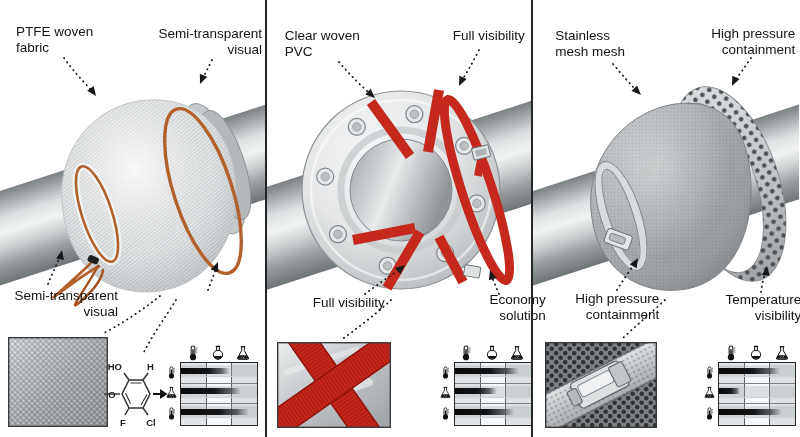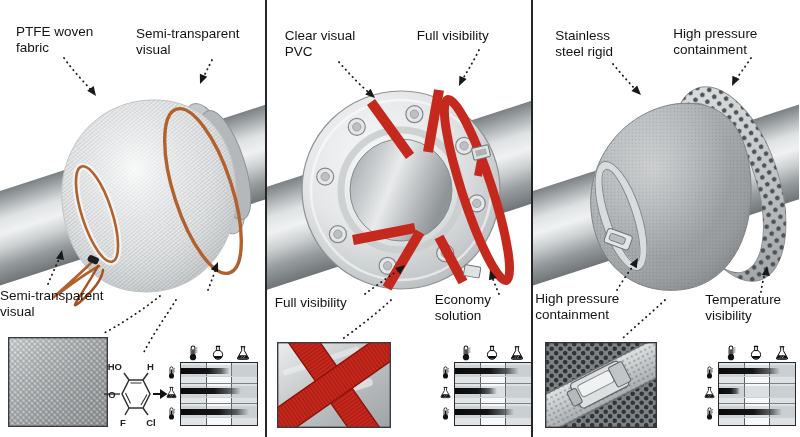"Semi-transparent" .ctr { text-align: left -> right }
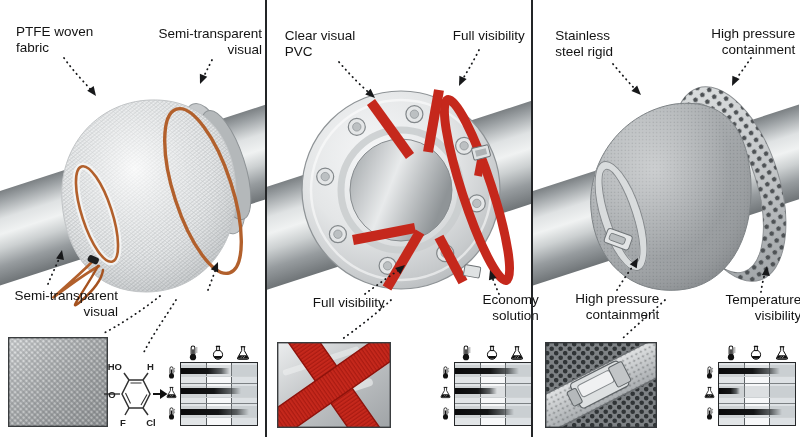"Clear visual" div.lbl { text: visual -> woven }
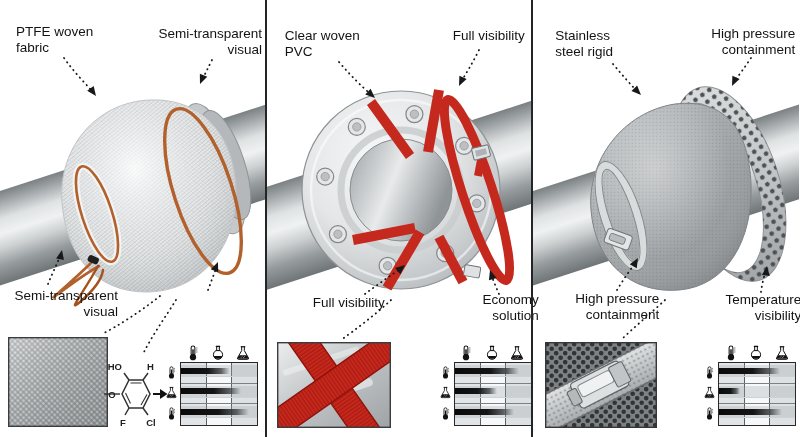"Stainless" div.lbl { text: steel rigid -> mesh mesh }
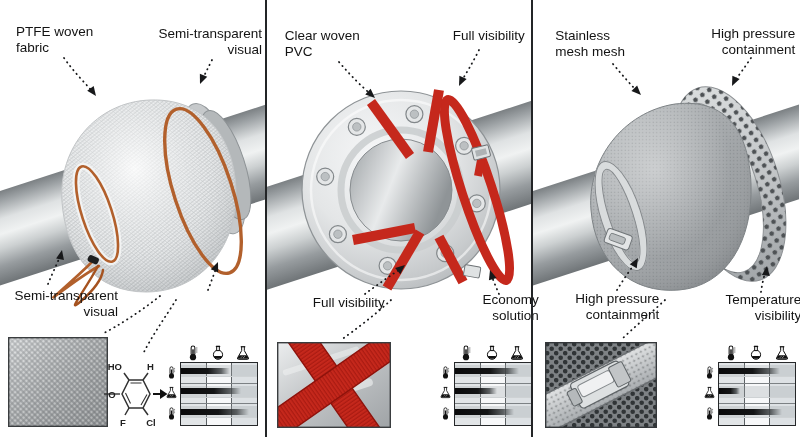"Economy" div.lbl { left: 168px -> 175px }
